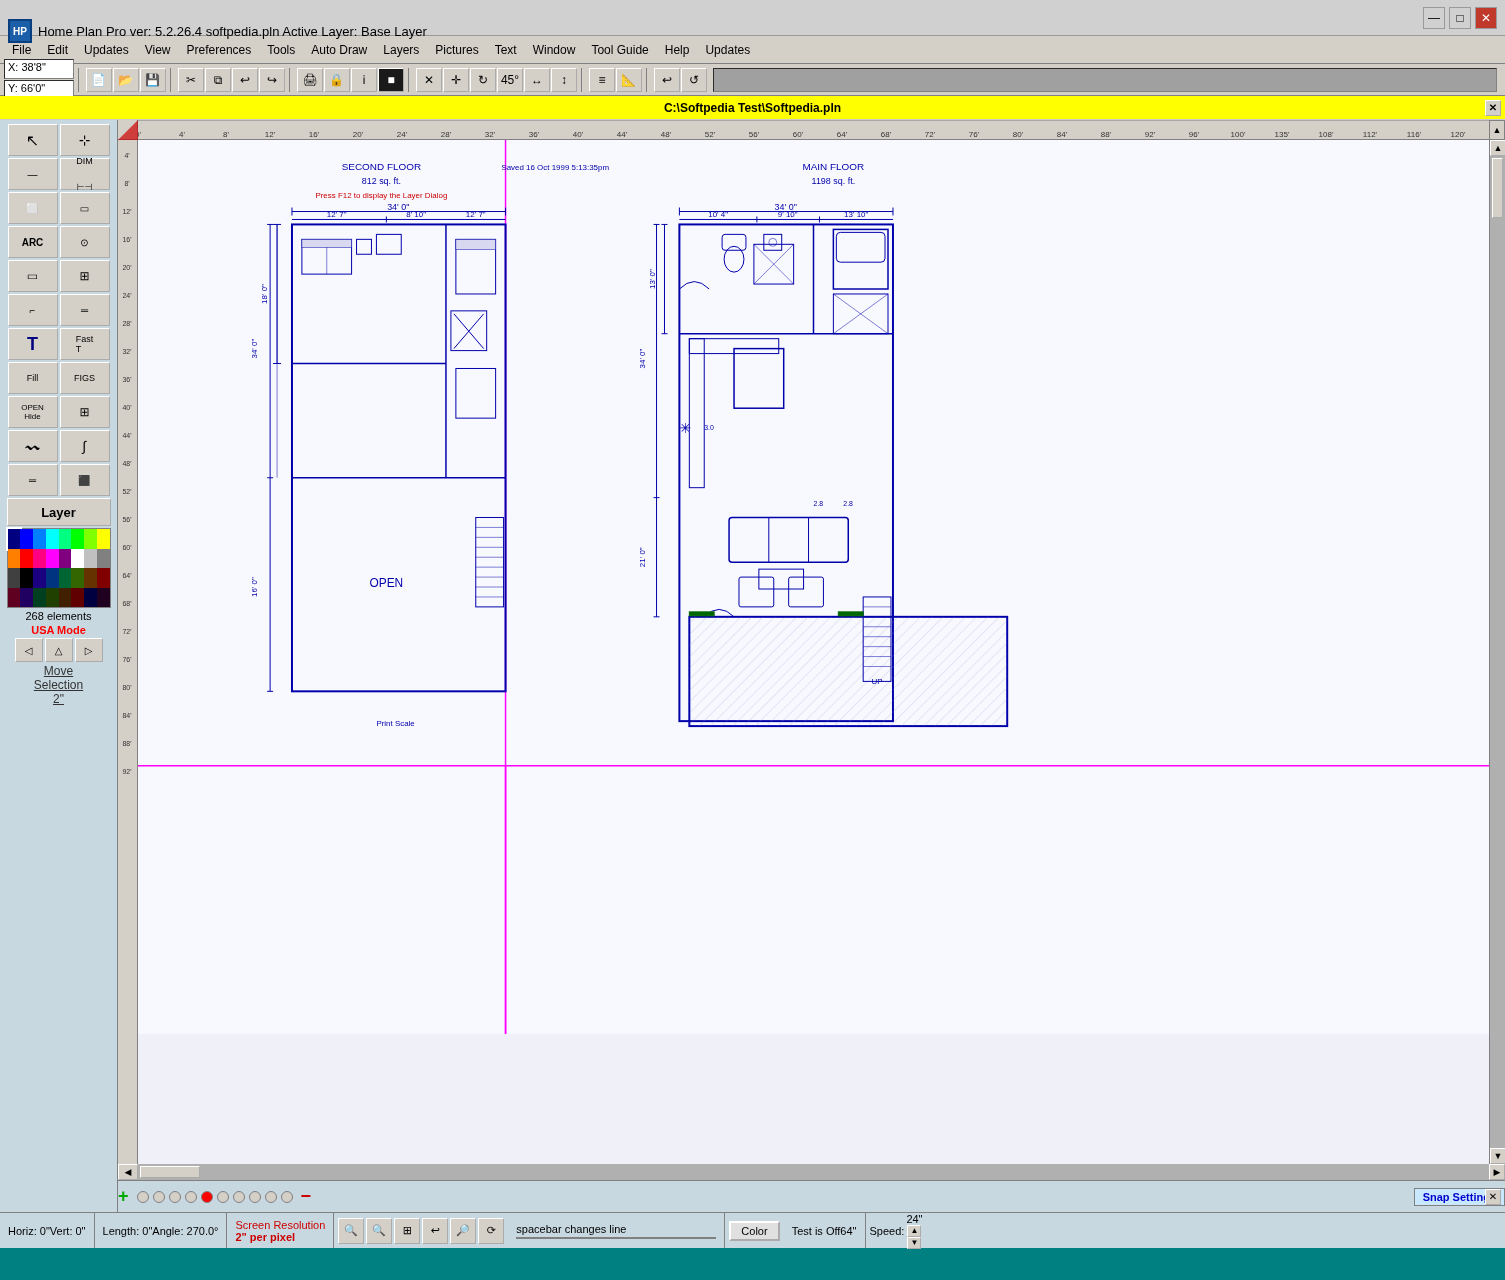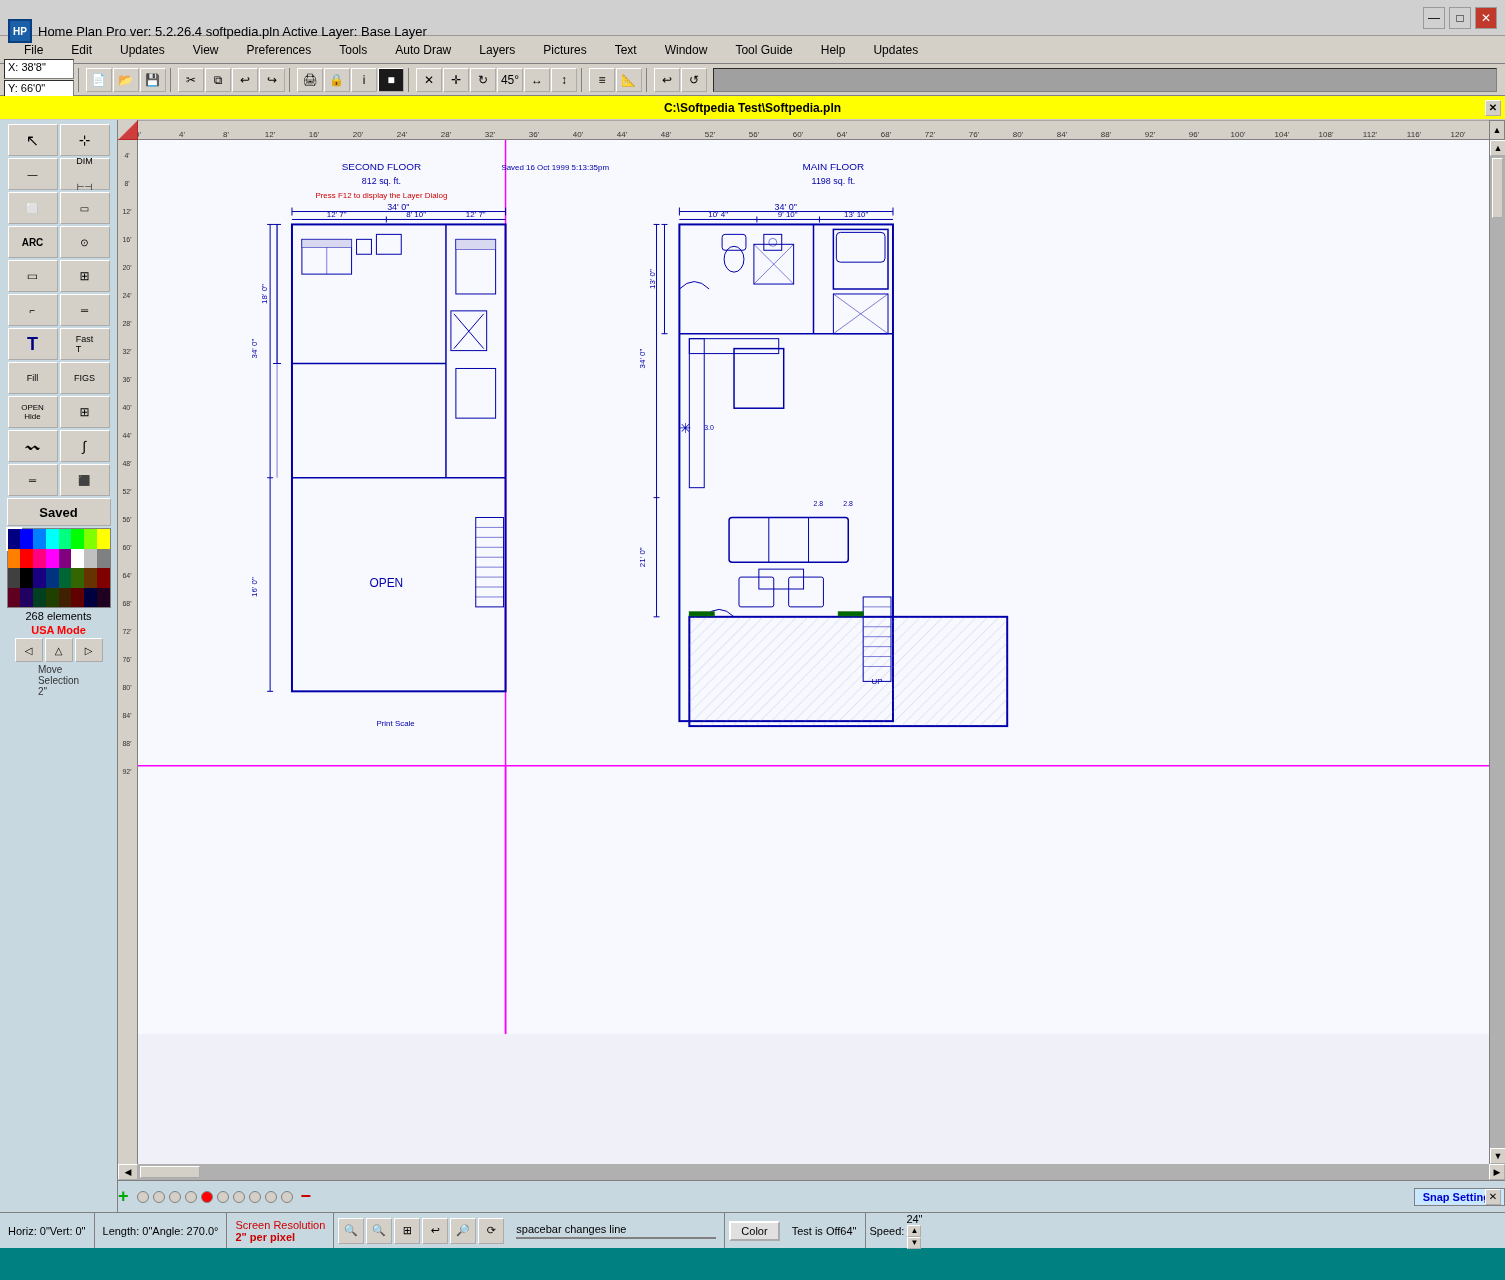"File" .menu-item { margin-left: 12px -> none }
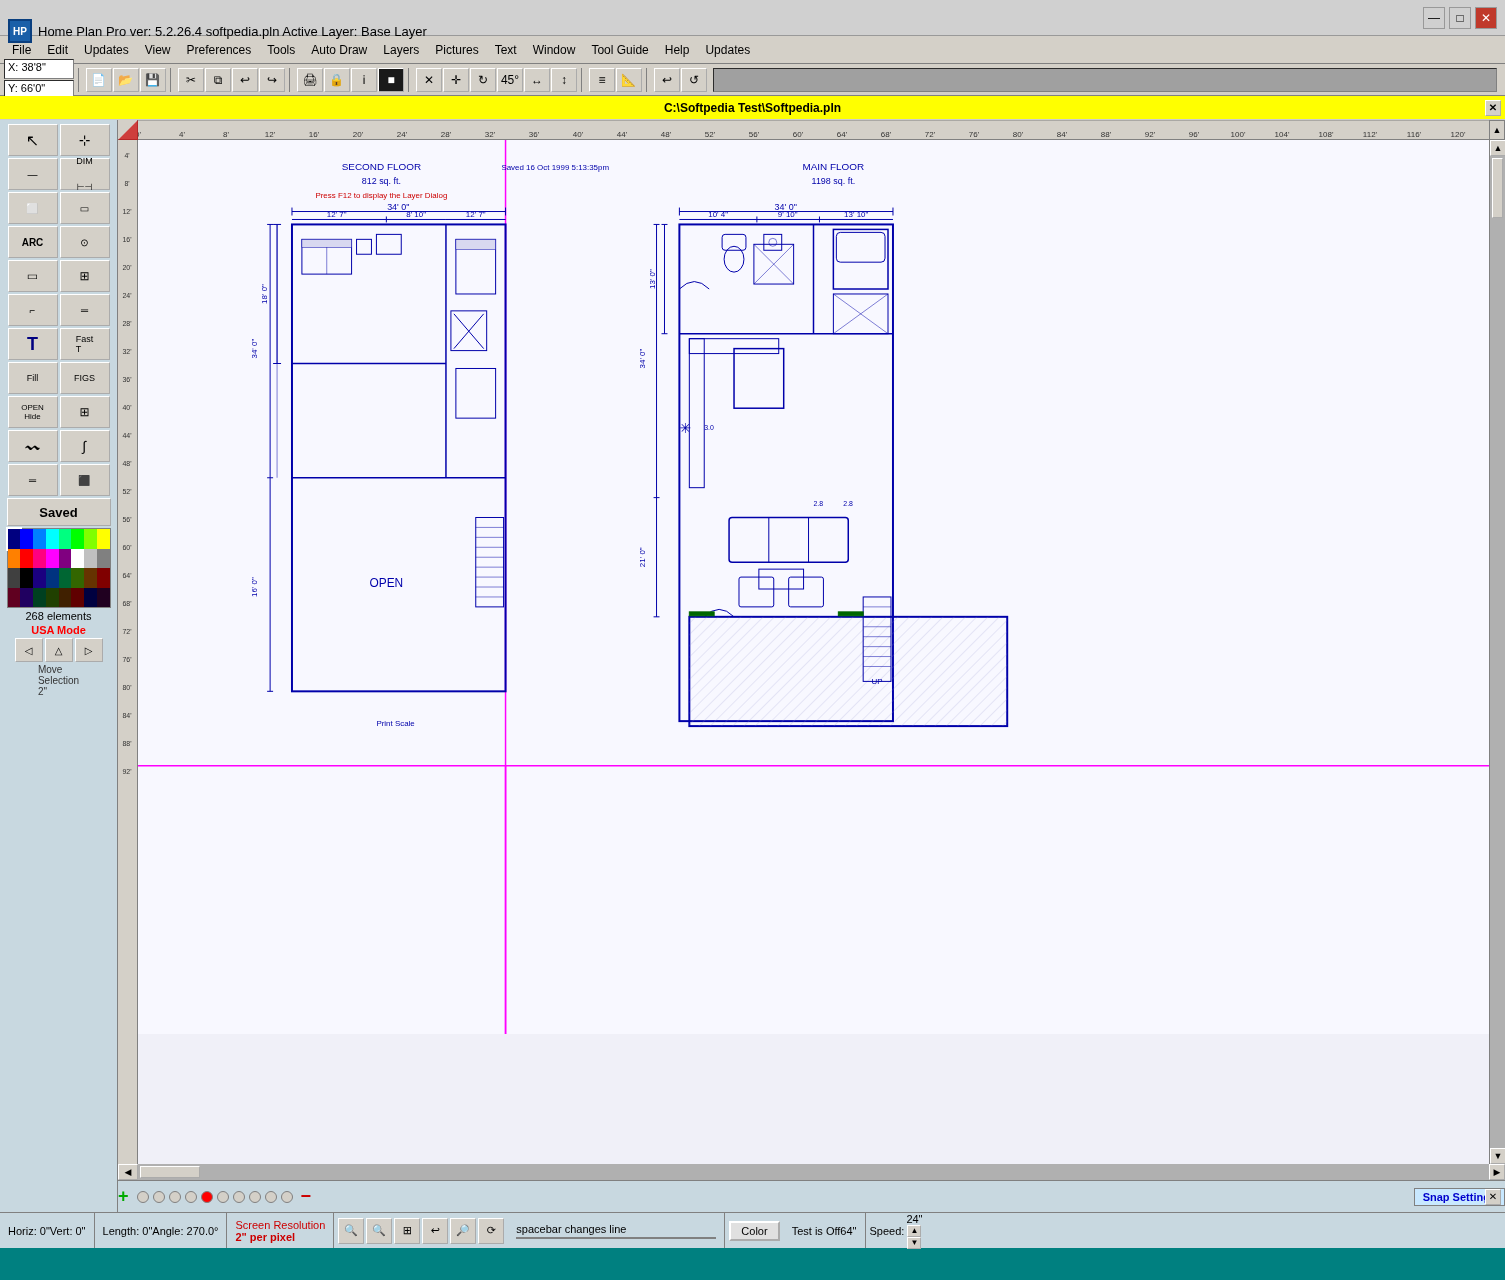"104'" div { text: 104' -> 135' }
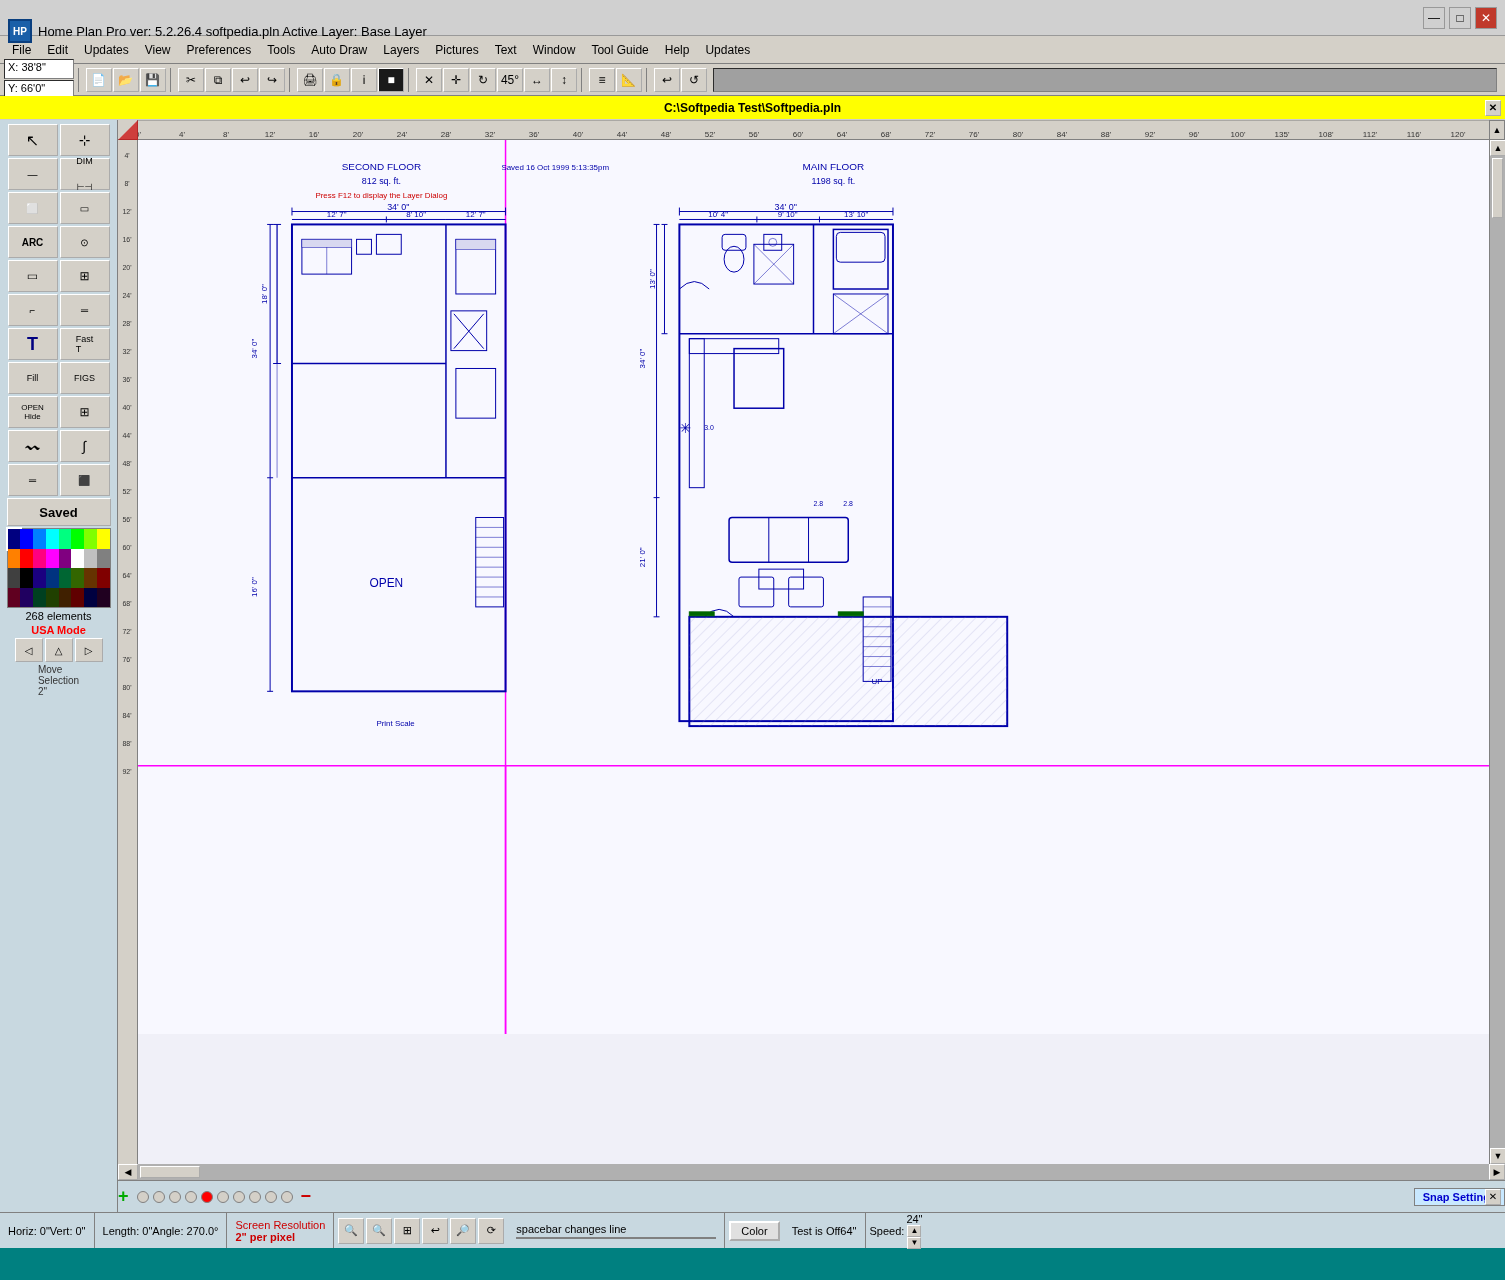"Saved" div.lt-btn-wide { text: Saved -> Layer }
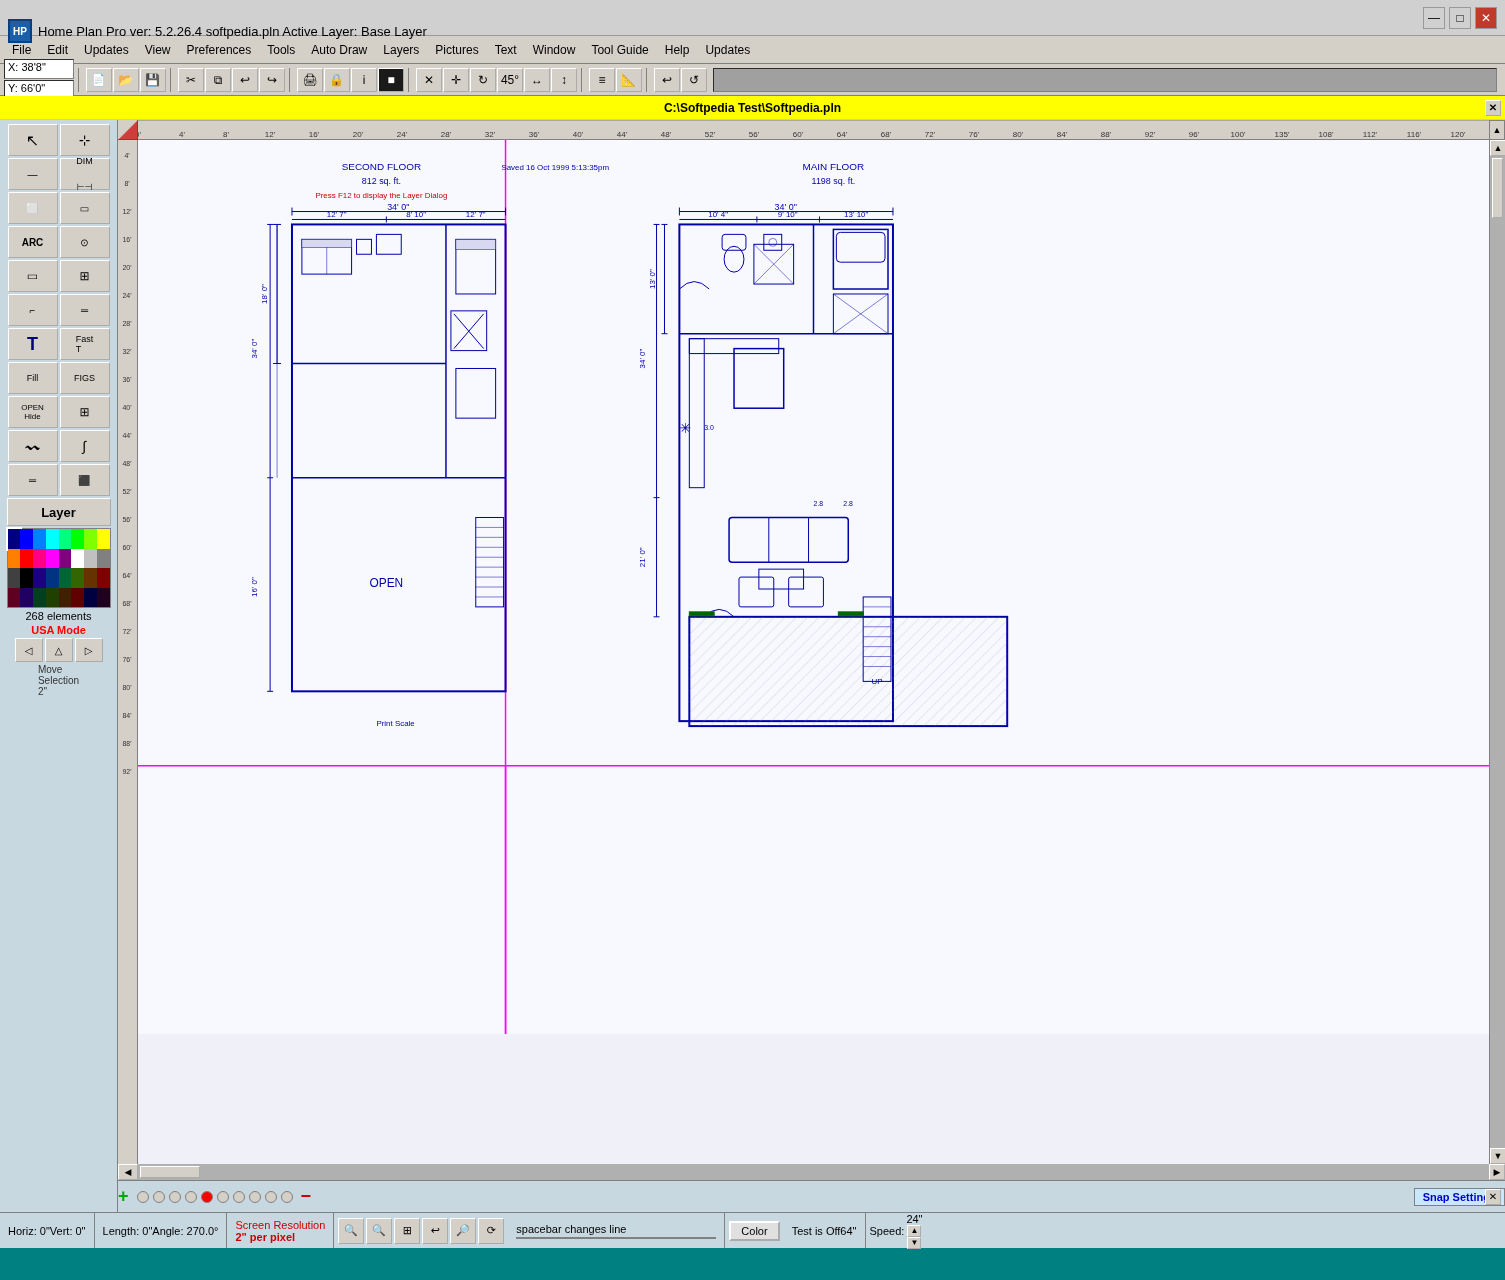"Move" .move-label { font-size: 10px -> 12px; text-align: left -> center; text-decoration: none -> underline }
